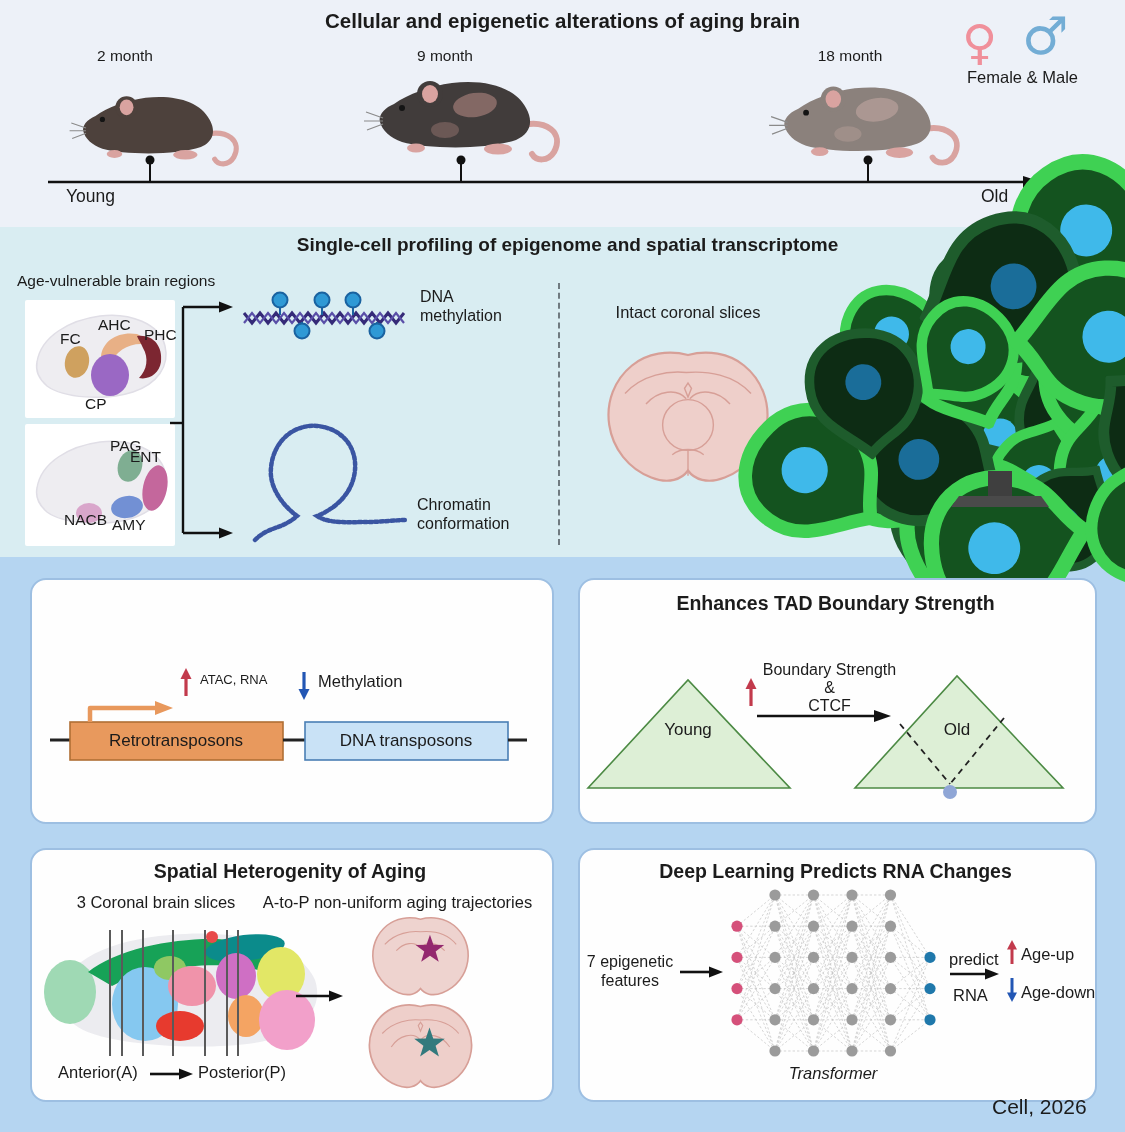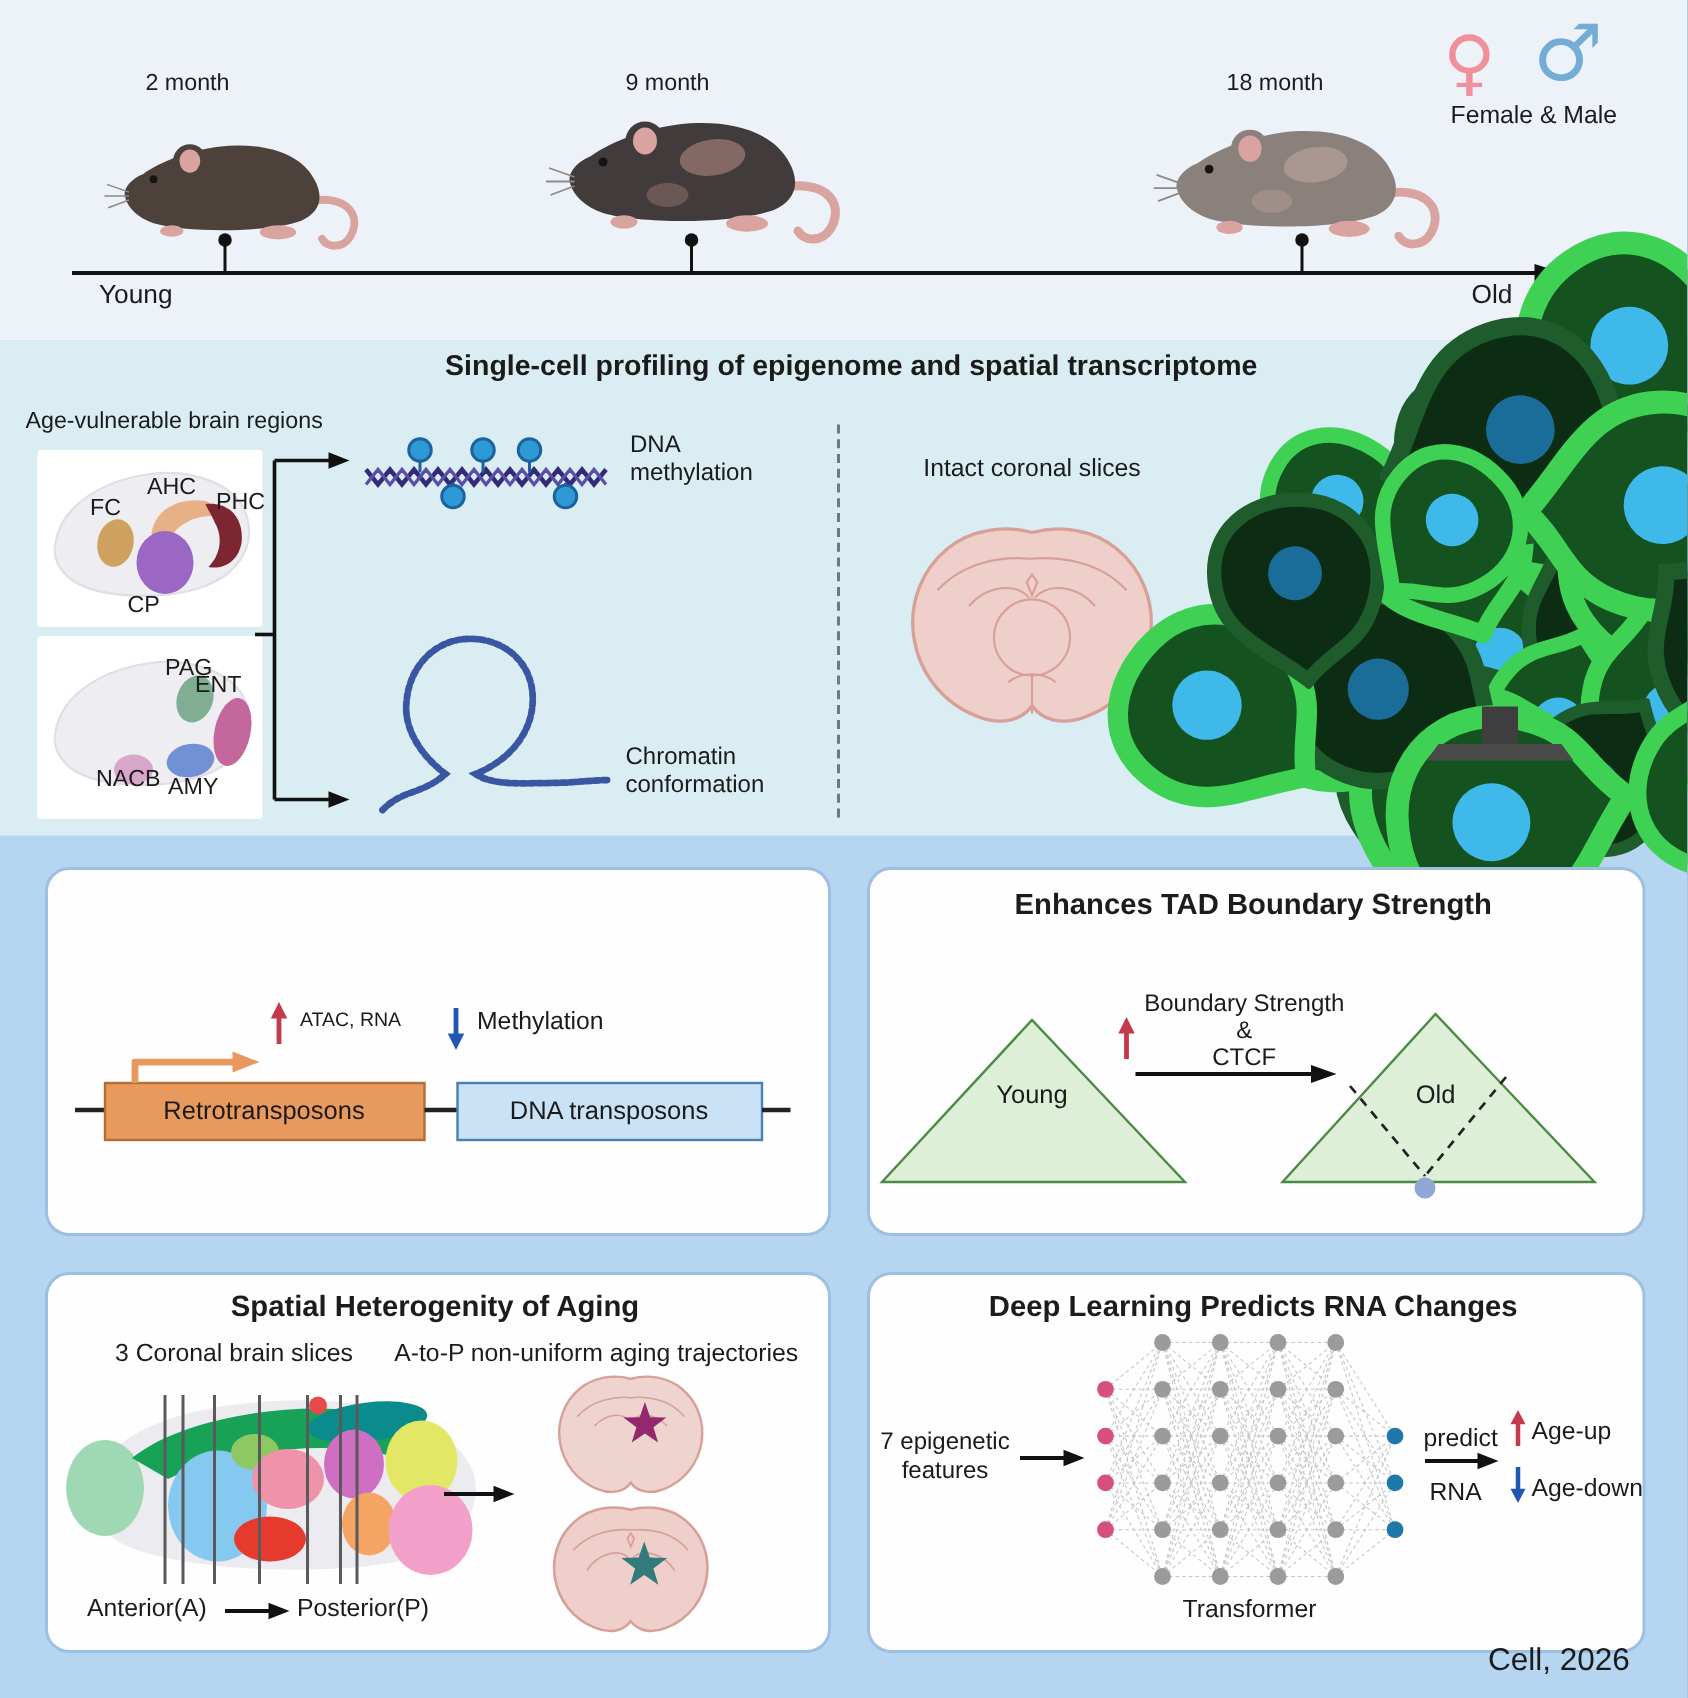"Cellular and epigenetic alterations of" div.lbl { html: none -> <div>Cellular and epigenetic alterations of aging brain</div> }
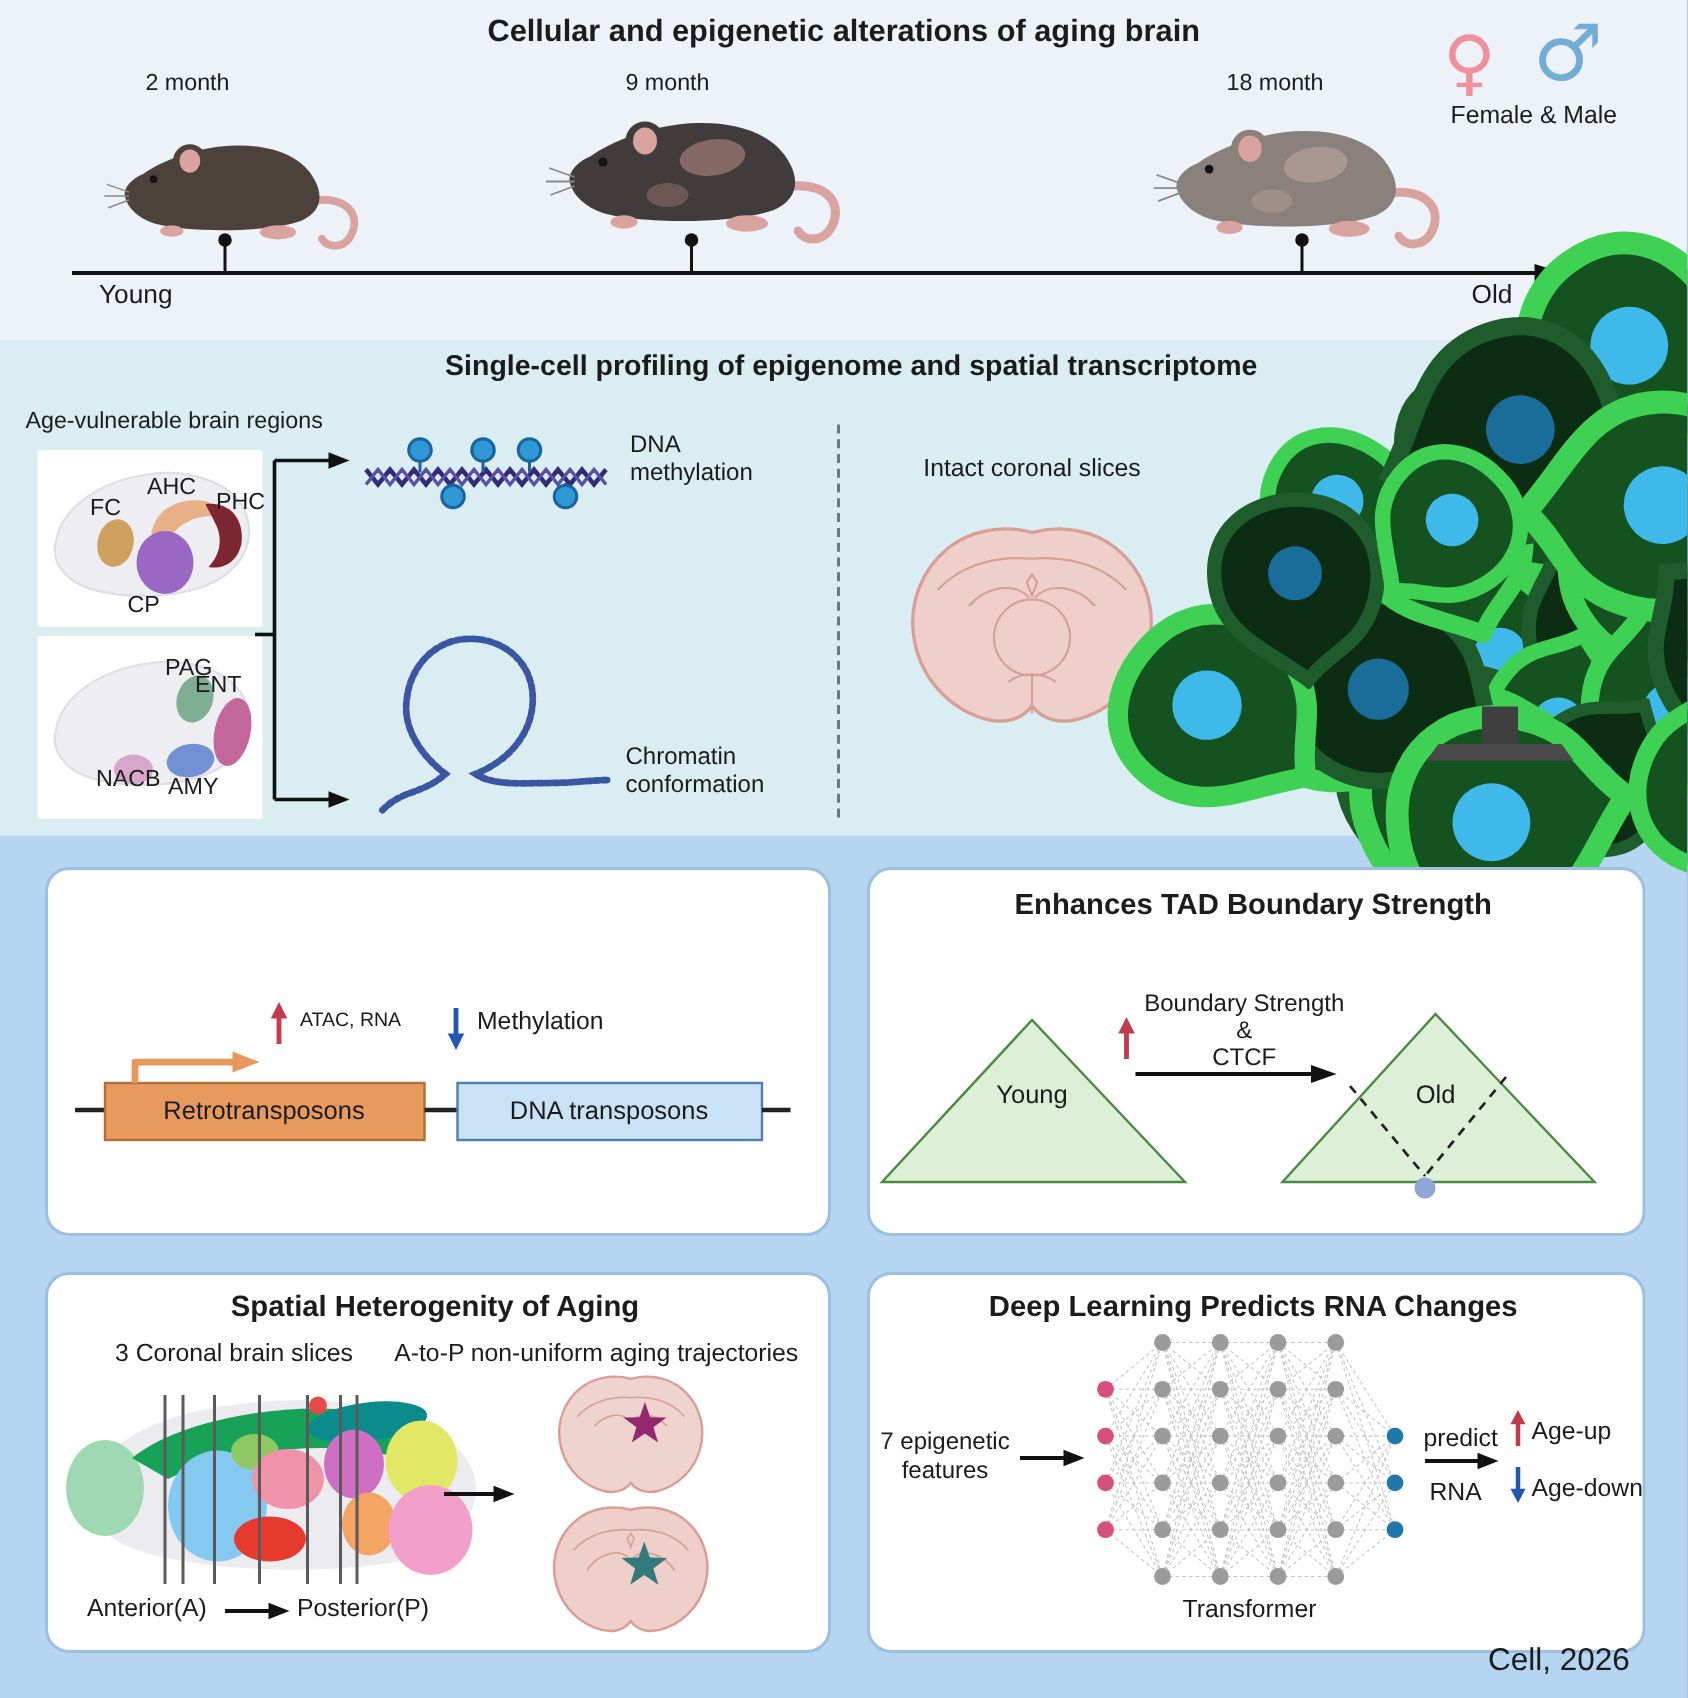"Transformer" div.lbl { font-style: none -> italic }
